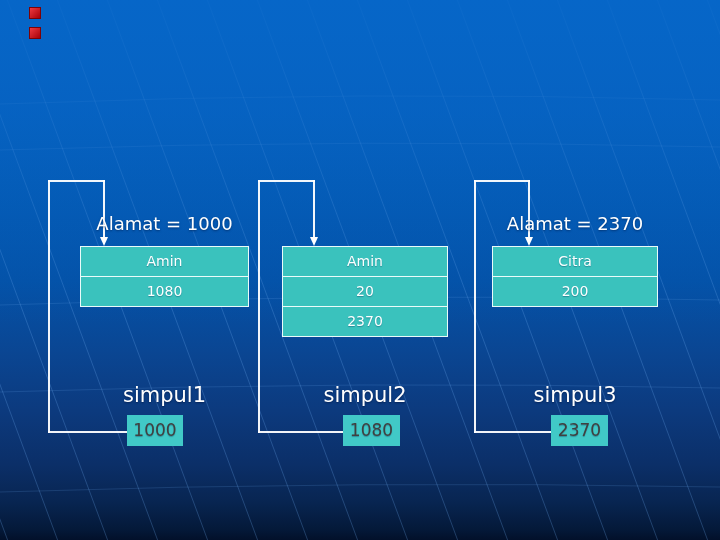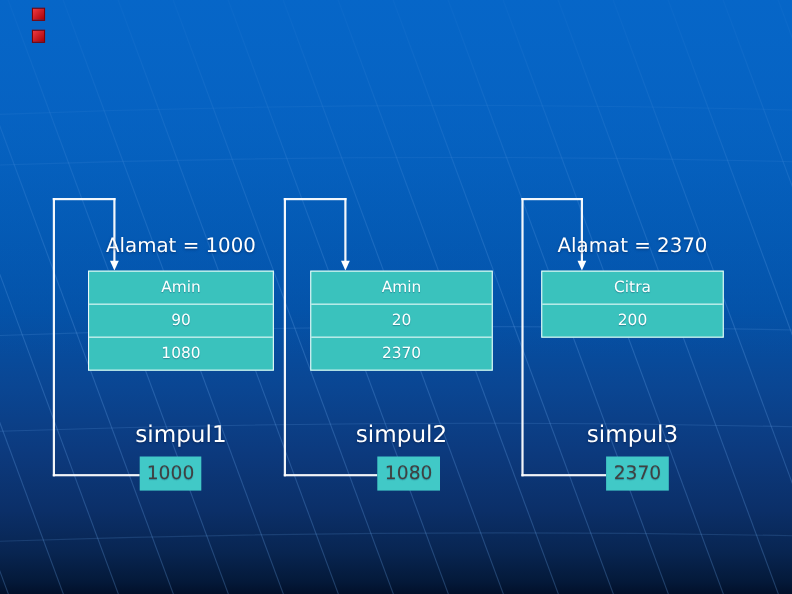"90" div.cell { html: <div>90</div> -> none }
